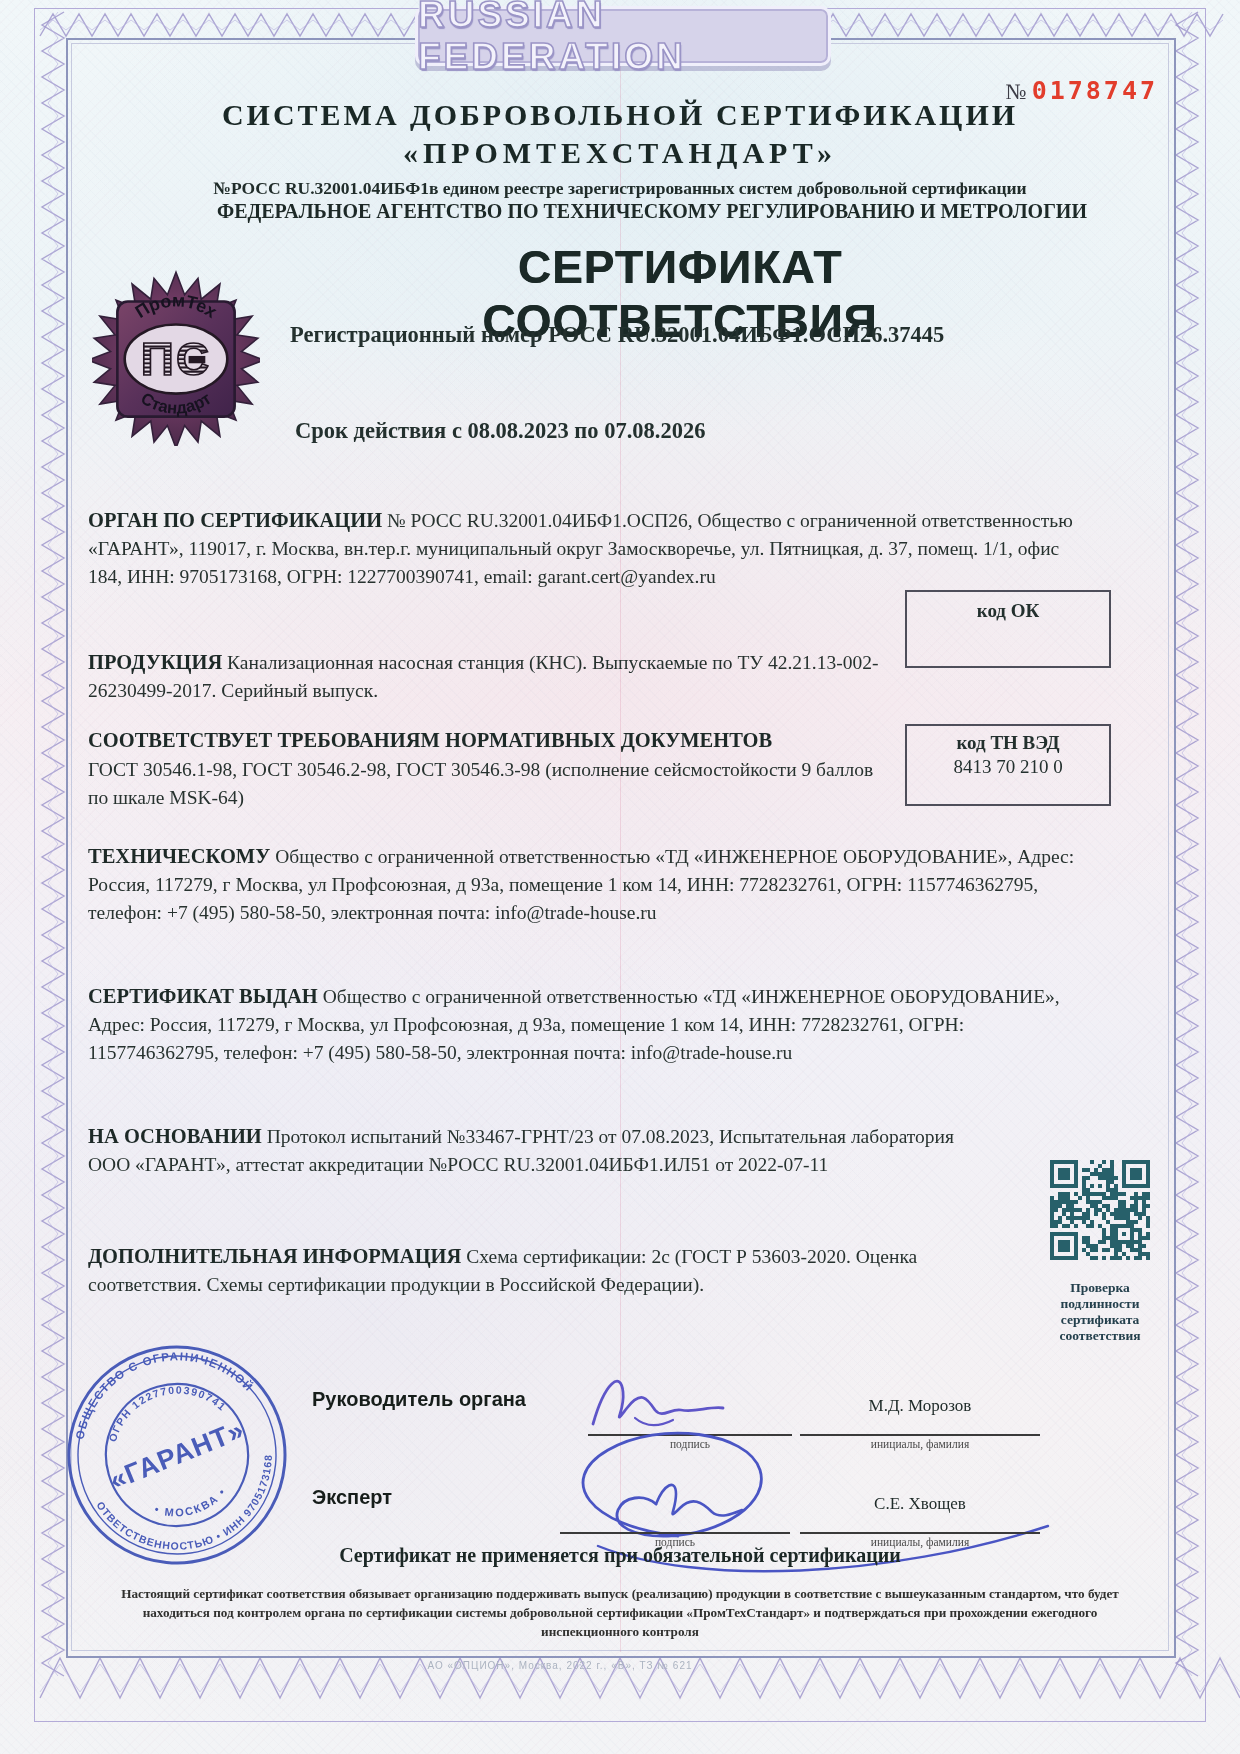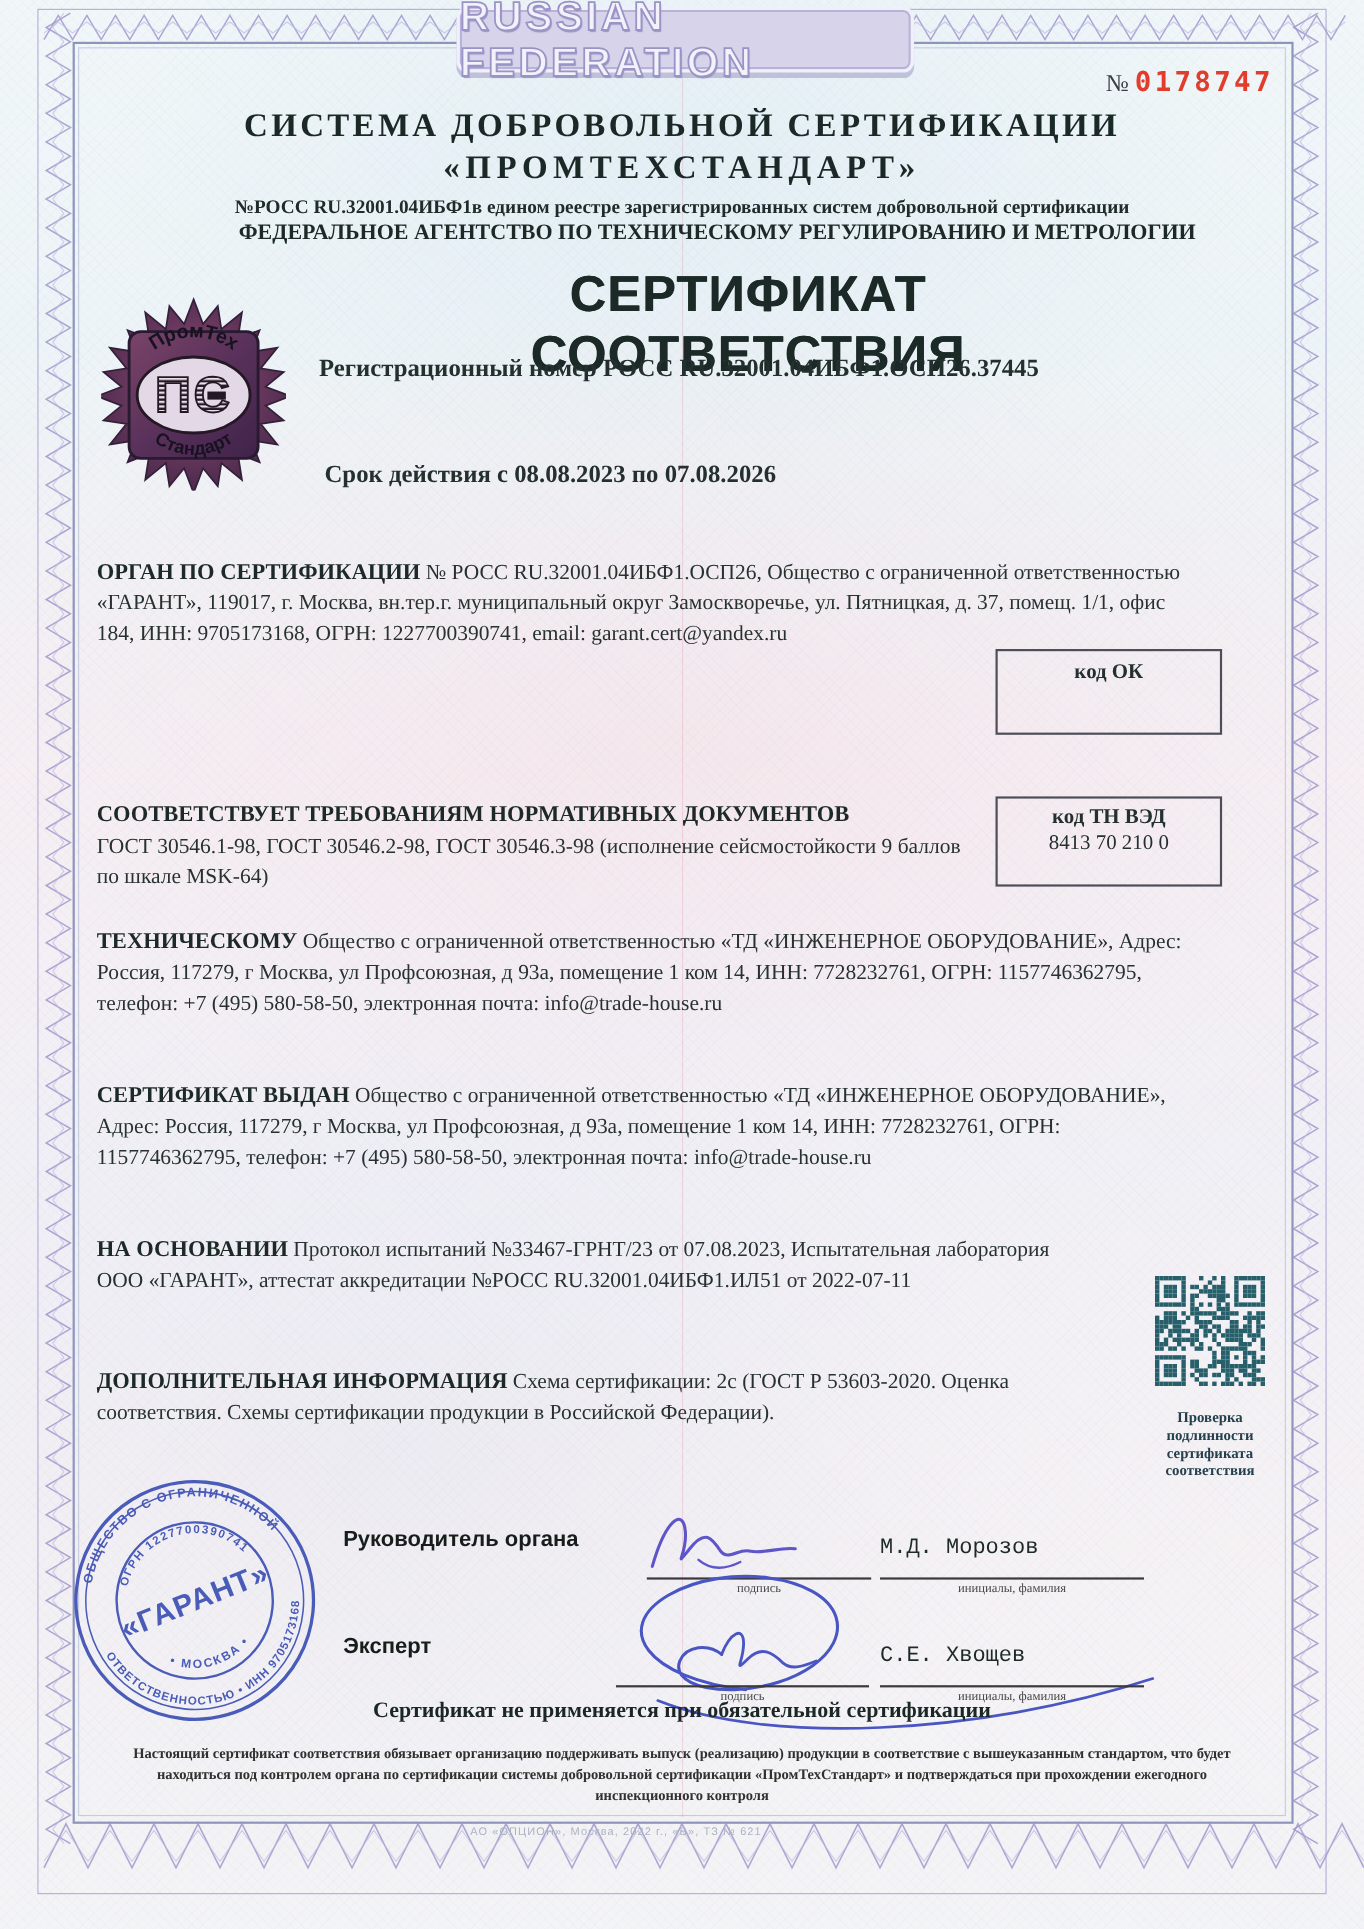"№ 0178747" .cert-no { top: 60px -> 76px }
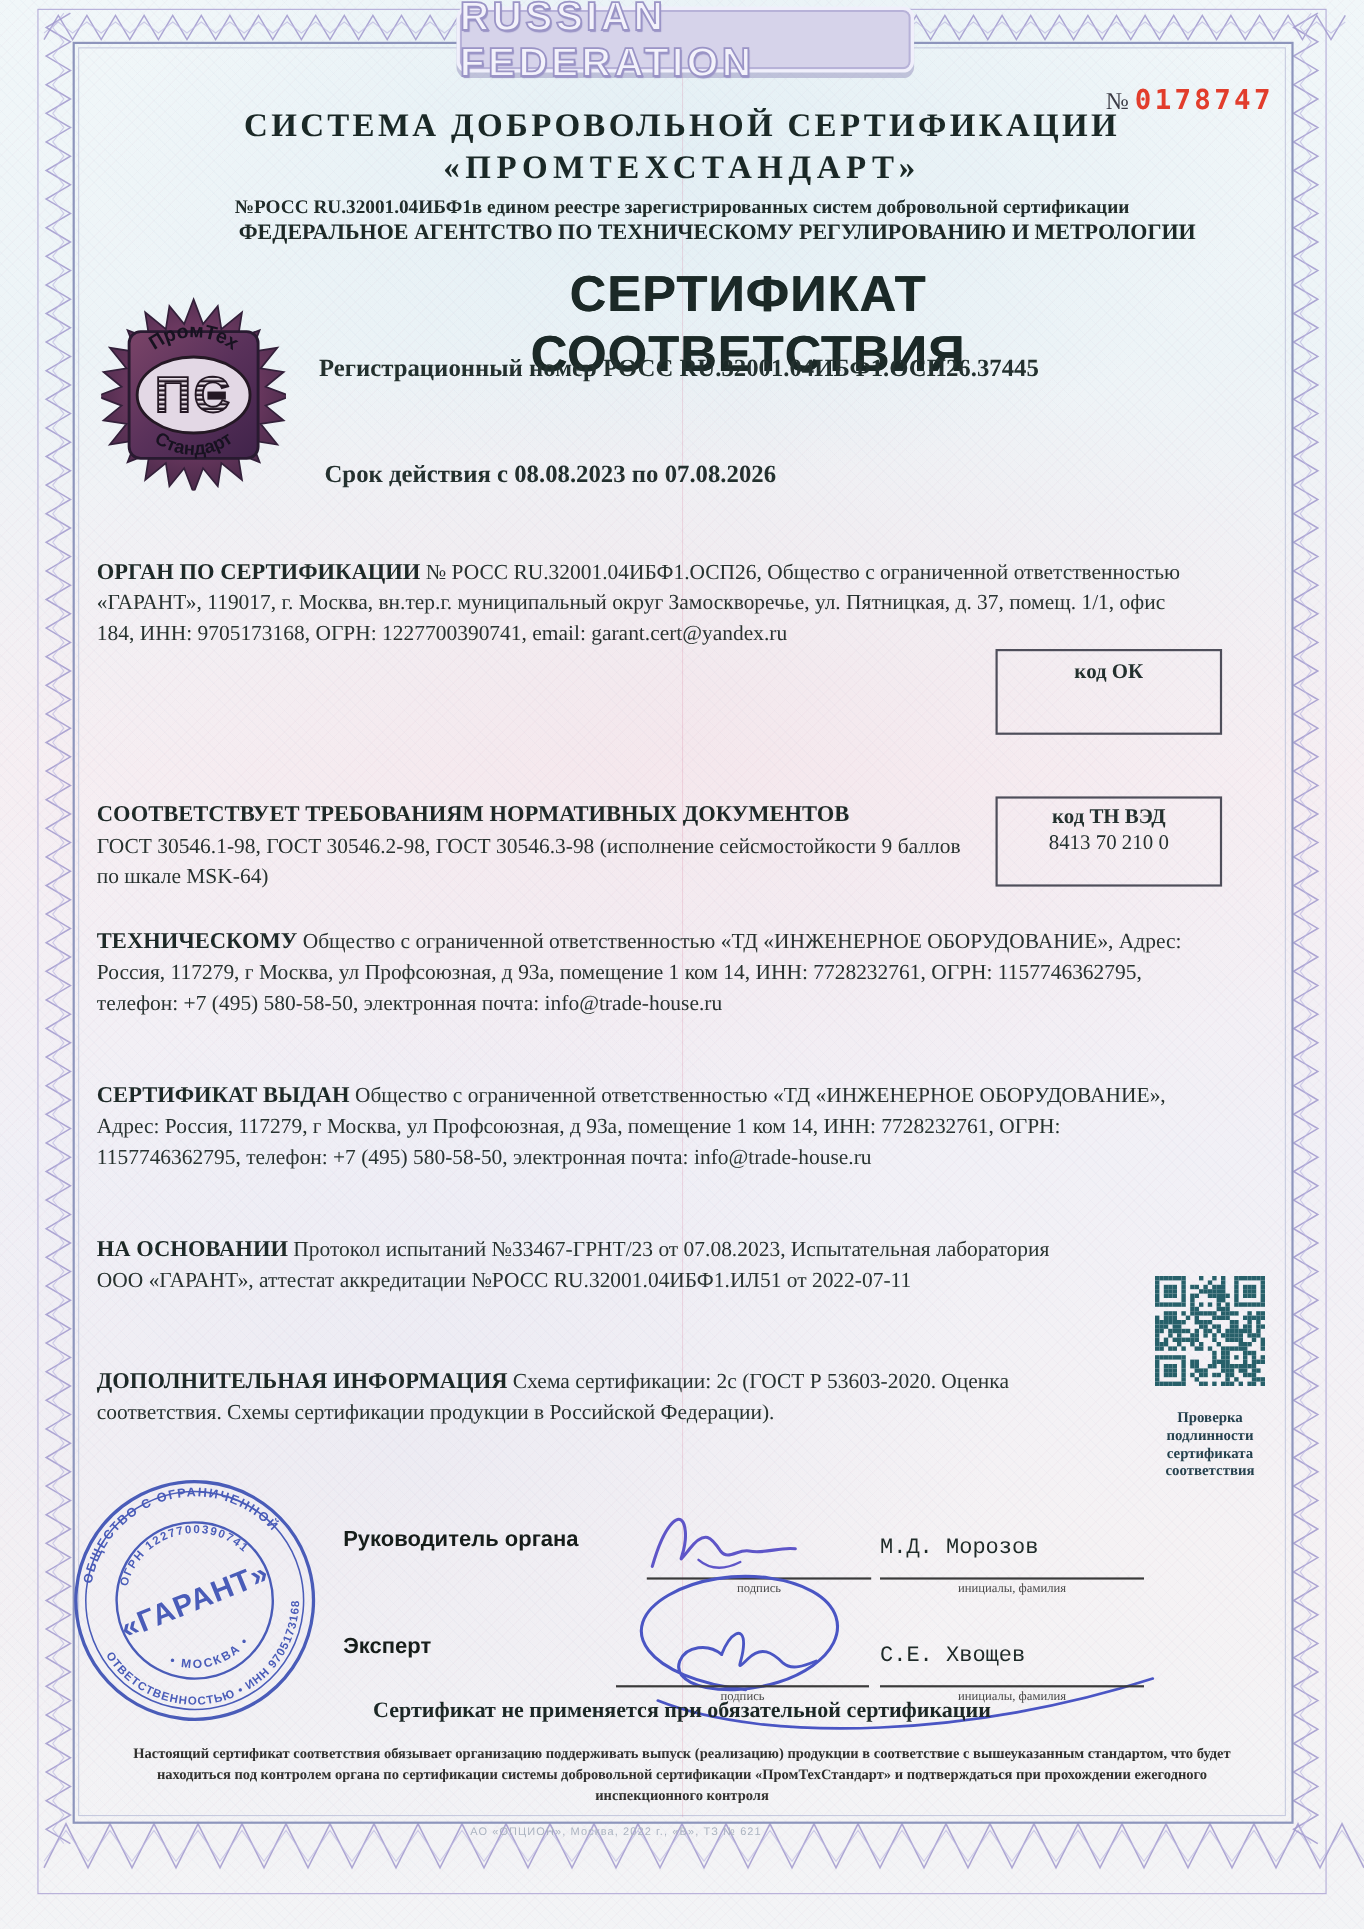"ПРОДУКЦИЯ Канализационная насосная" div.abs { html: none -> <div> <b>ПРОДУКЦИЯ</b> <span>Канализационная насосная станция (КНС). Выпускаемые по ТУ 42.21.13-002-26230499-2017. Серийный выпуск.</span> </div> }
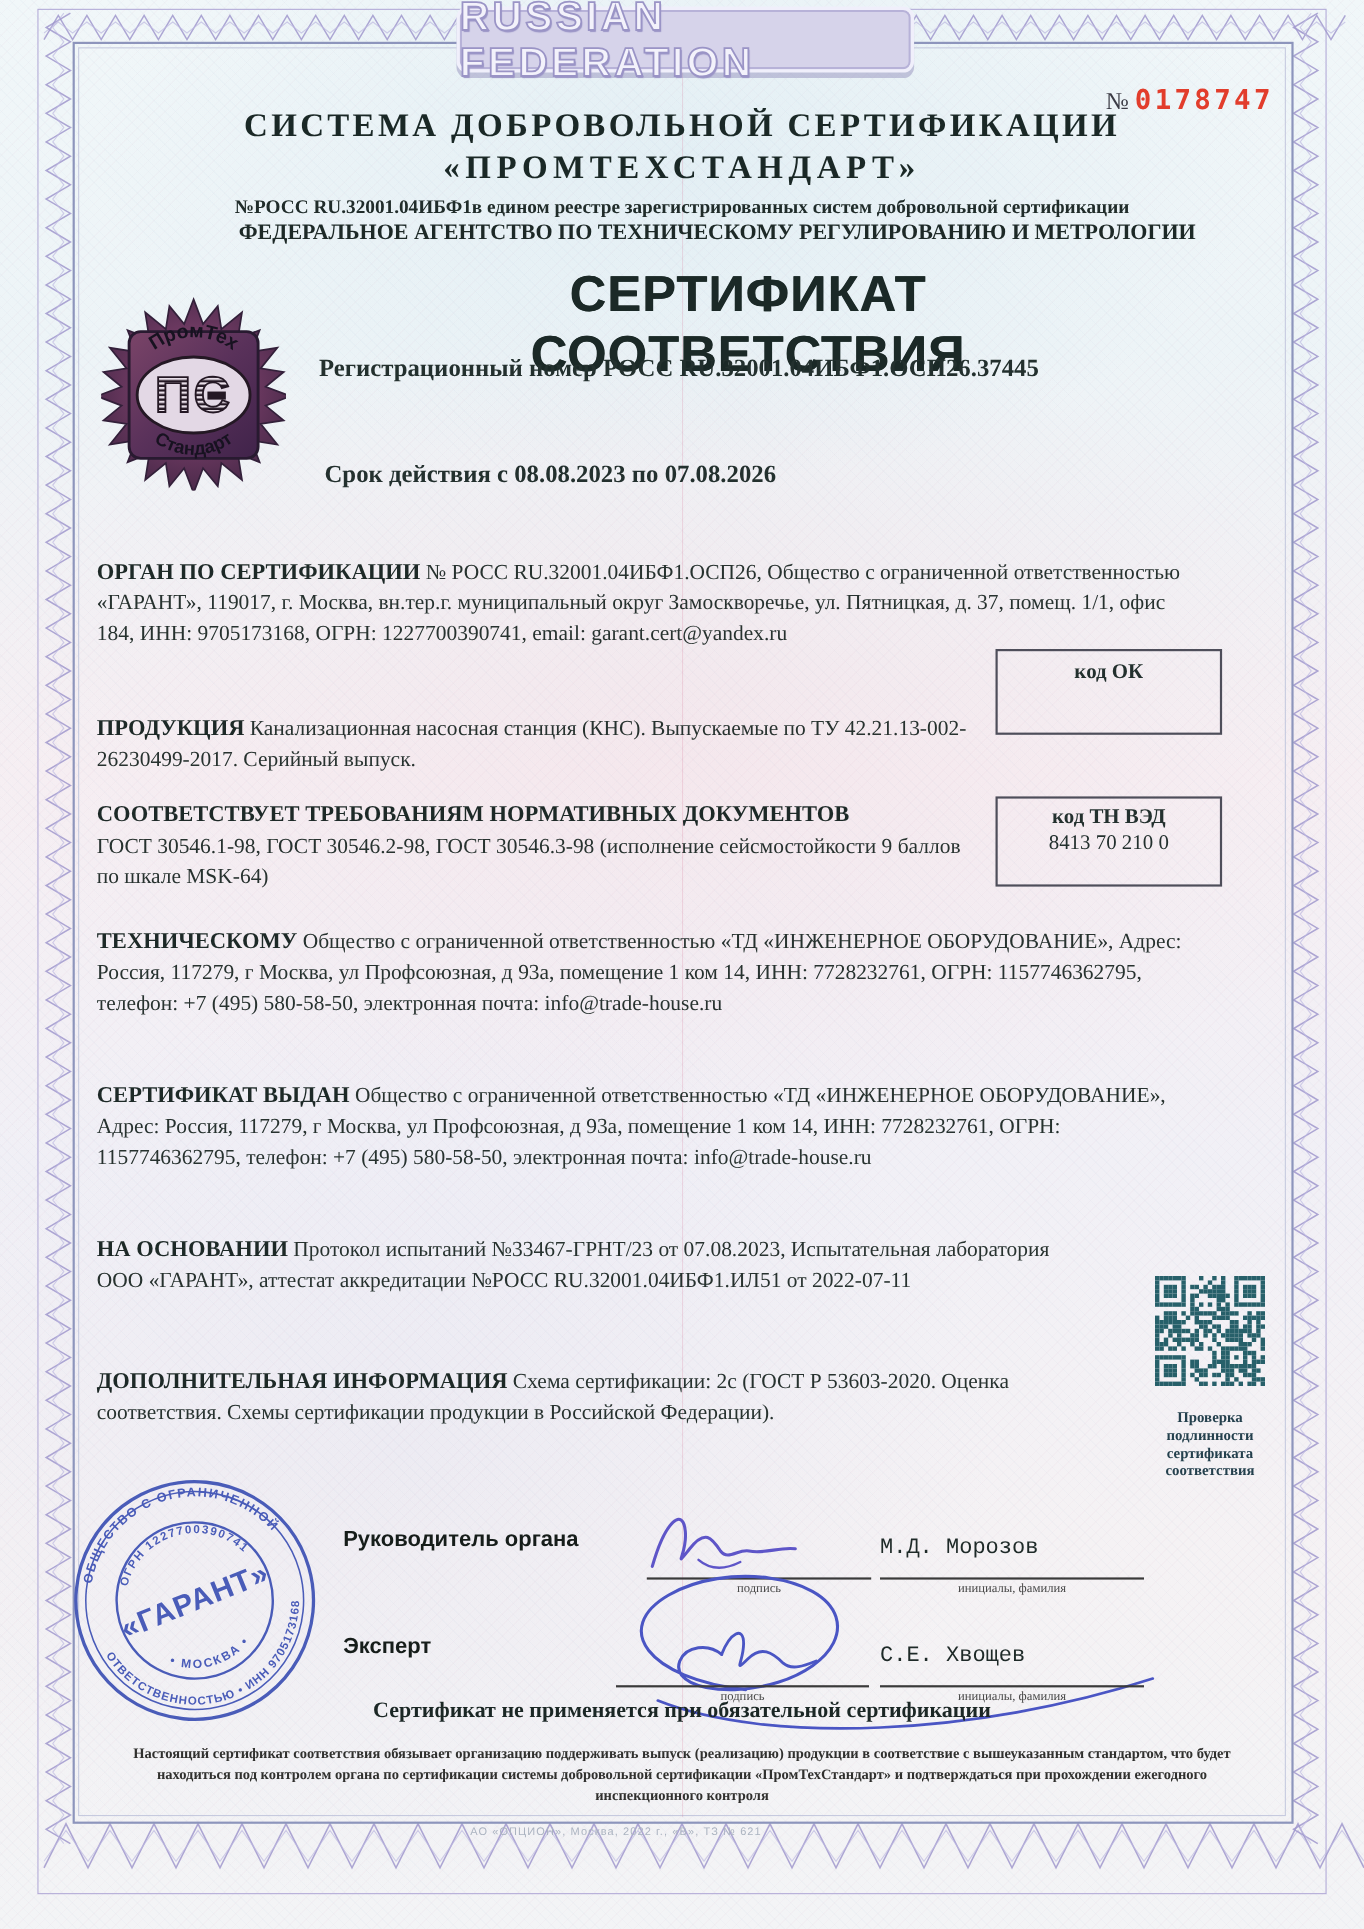"М.Д. Морозов" .sigename { font-family: Liberation Mono, monospace -> none; font-size: 20px -> 17px; text-align: left -> center }
